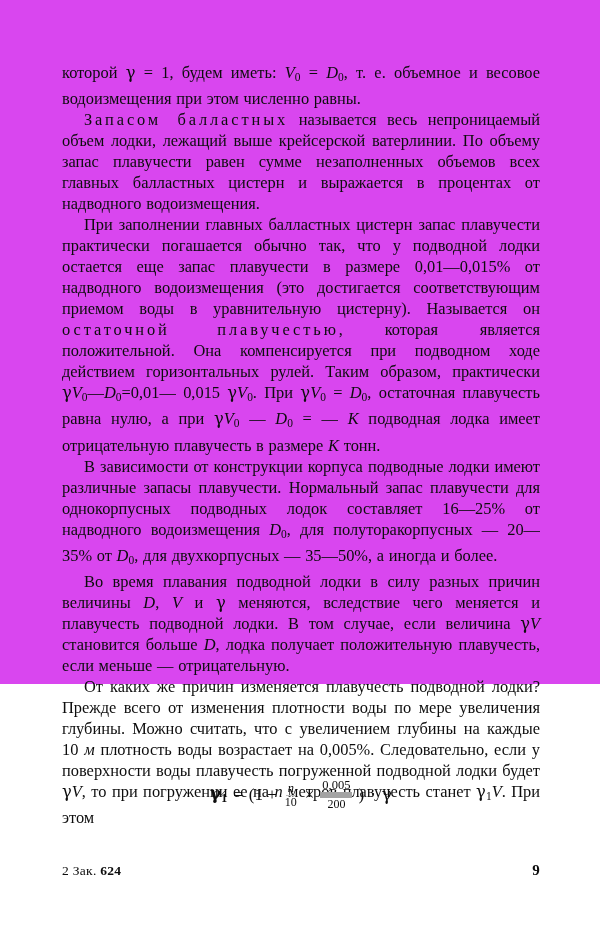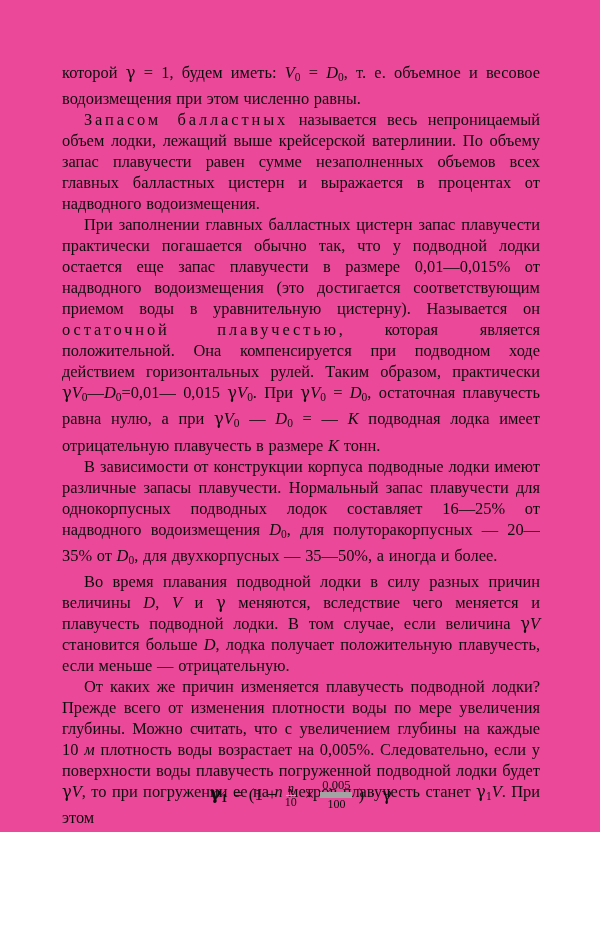"которой γ = 1, будем" .page { background: #ec4899 -> #d946ef; height: 832px -> 684px }
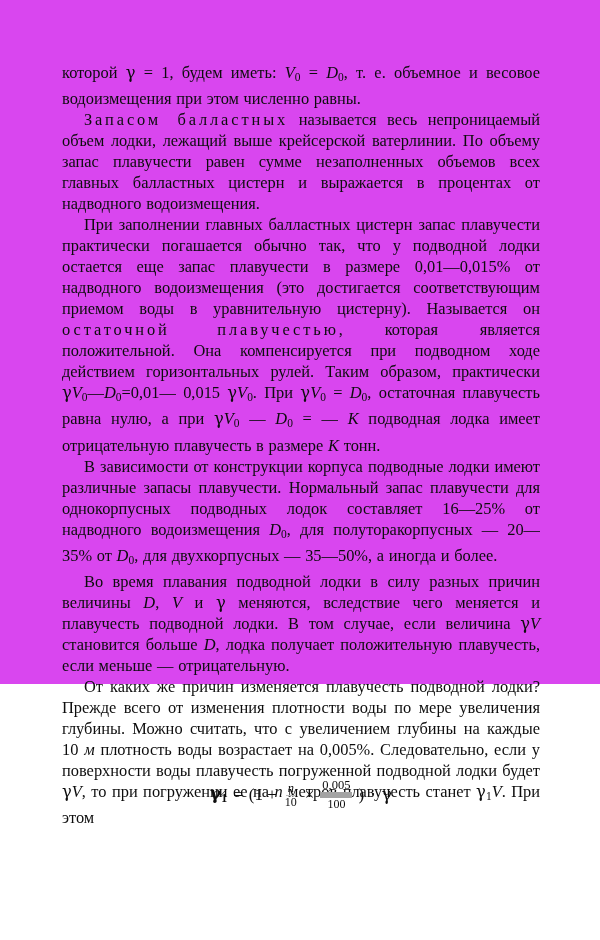"100" span.den { text: 100 -> 200 }
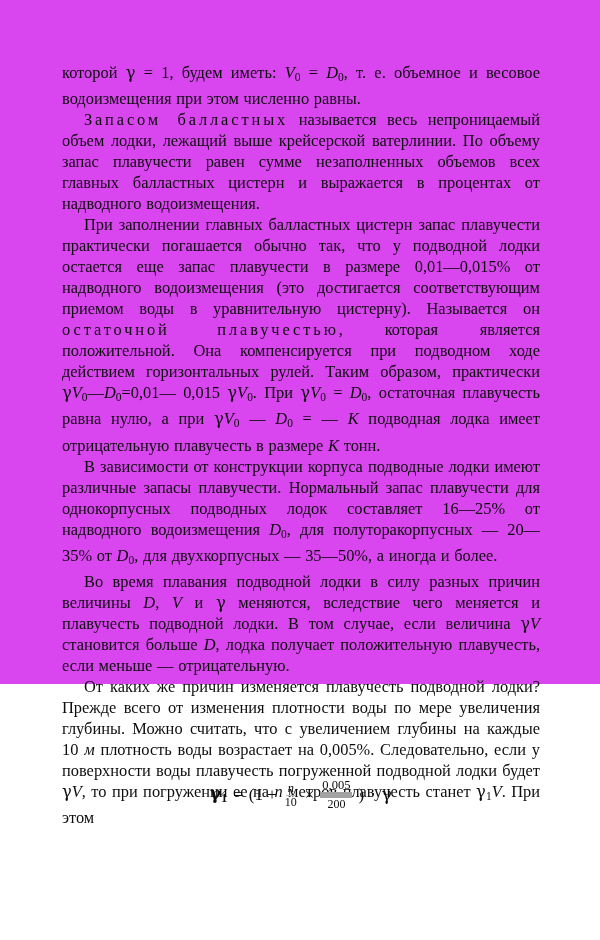"2 Зак. 624" div.footer { html: none -> <div> <span>2 Зак. <b>624</b></span> <span>9</span> </div> }
